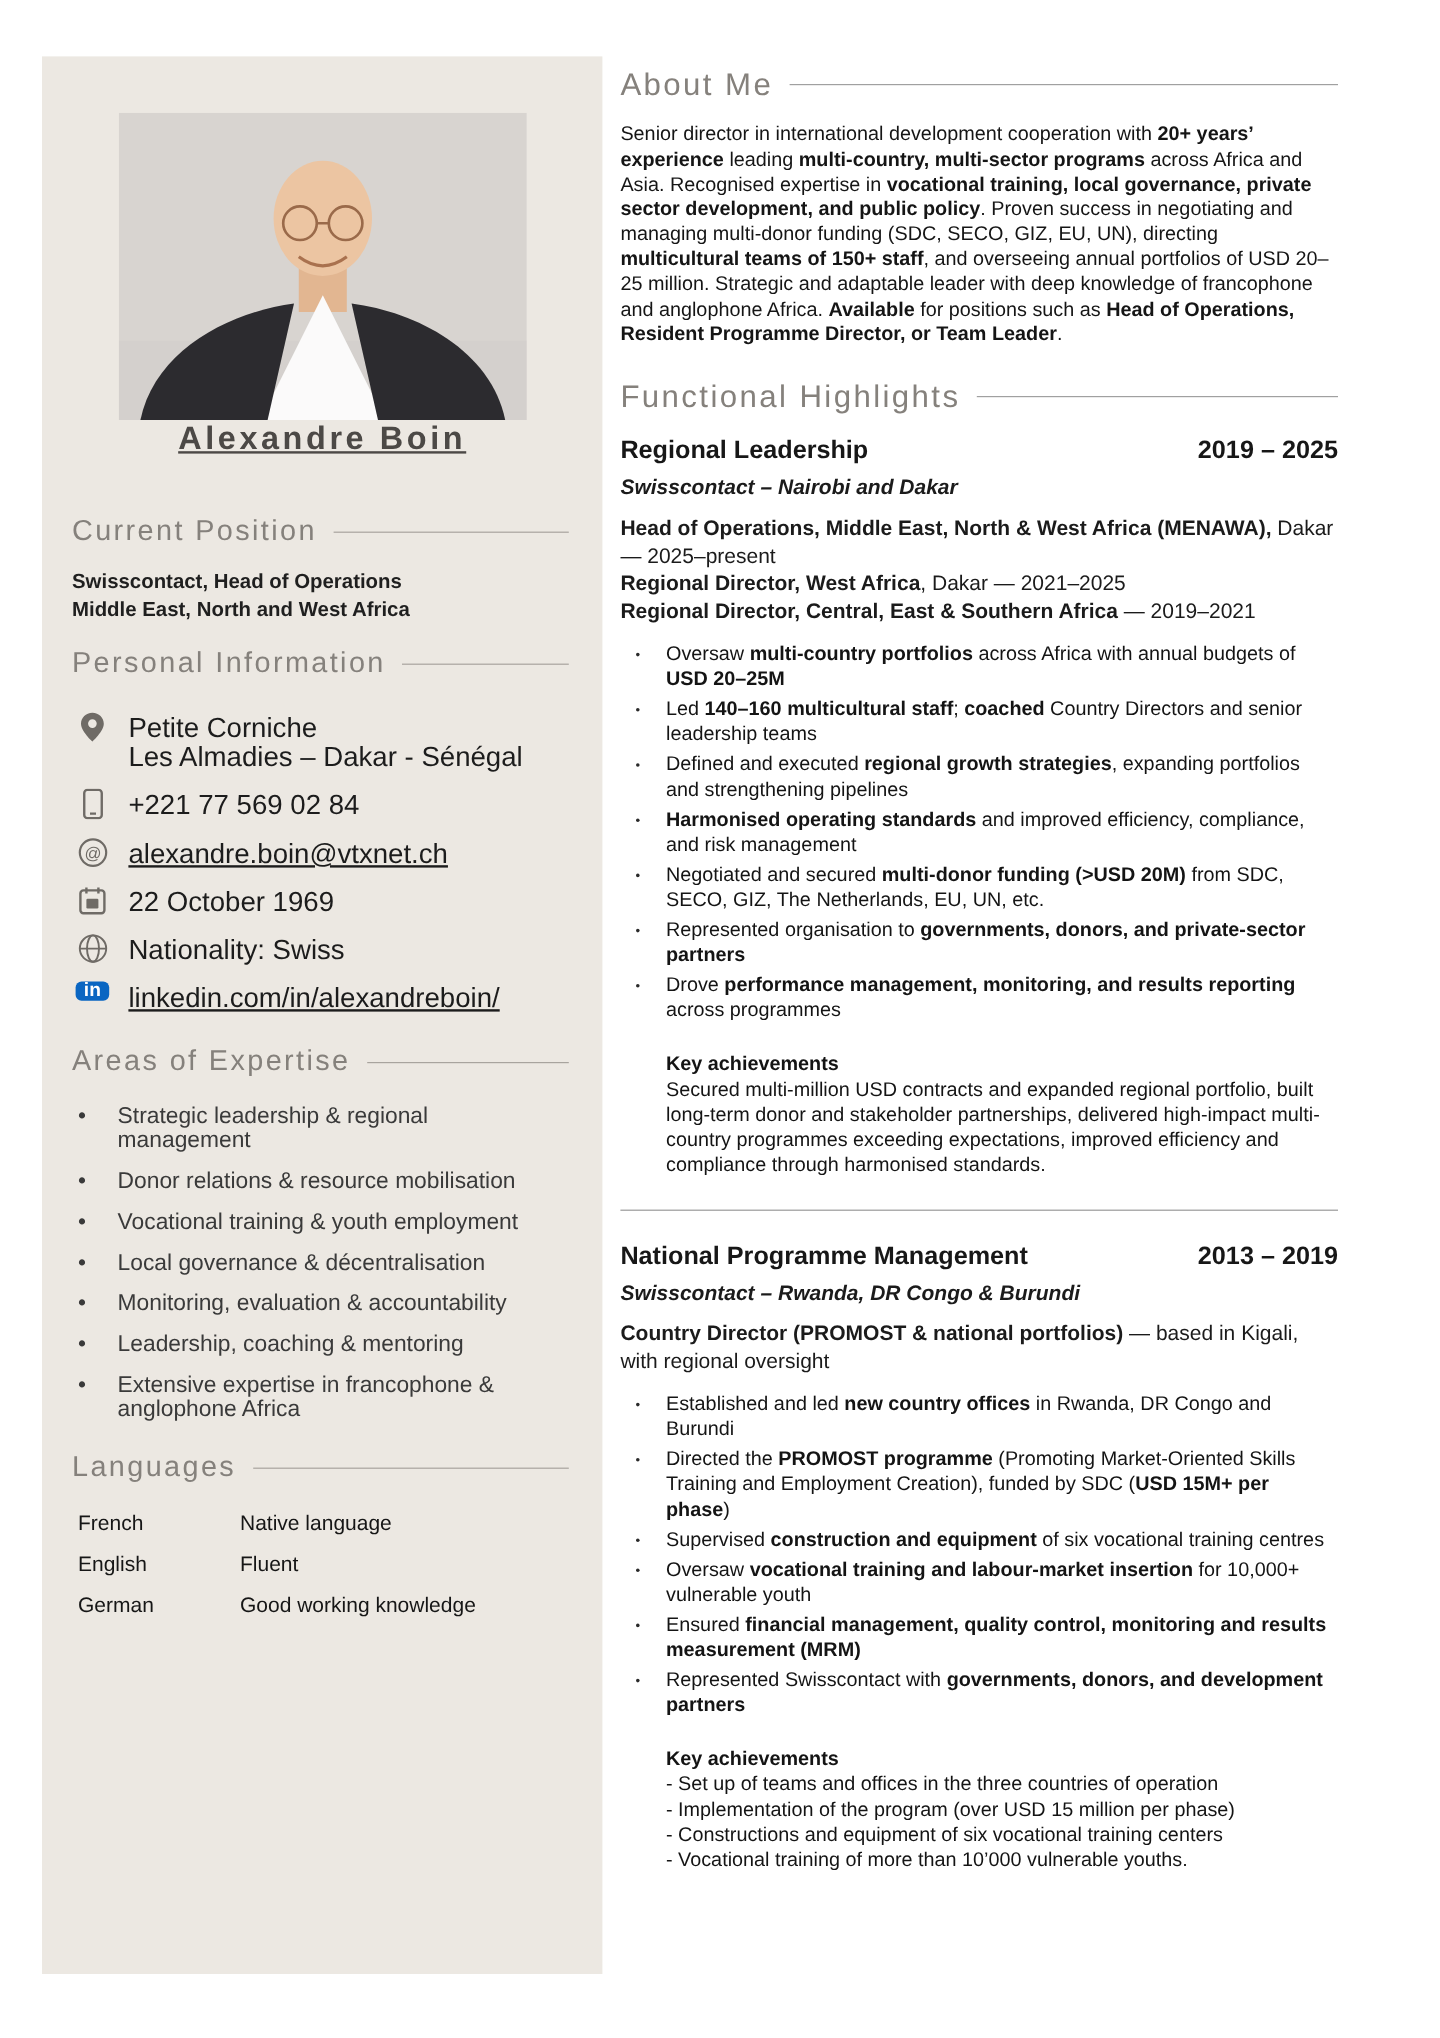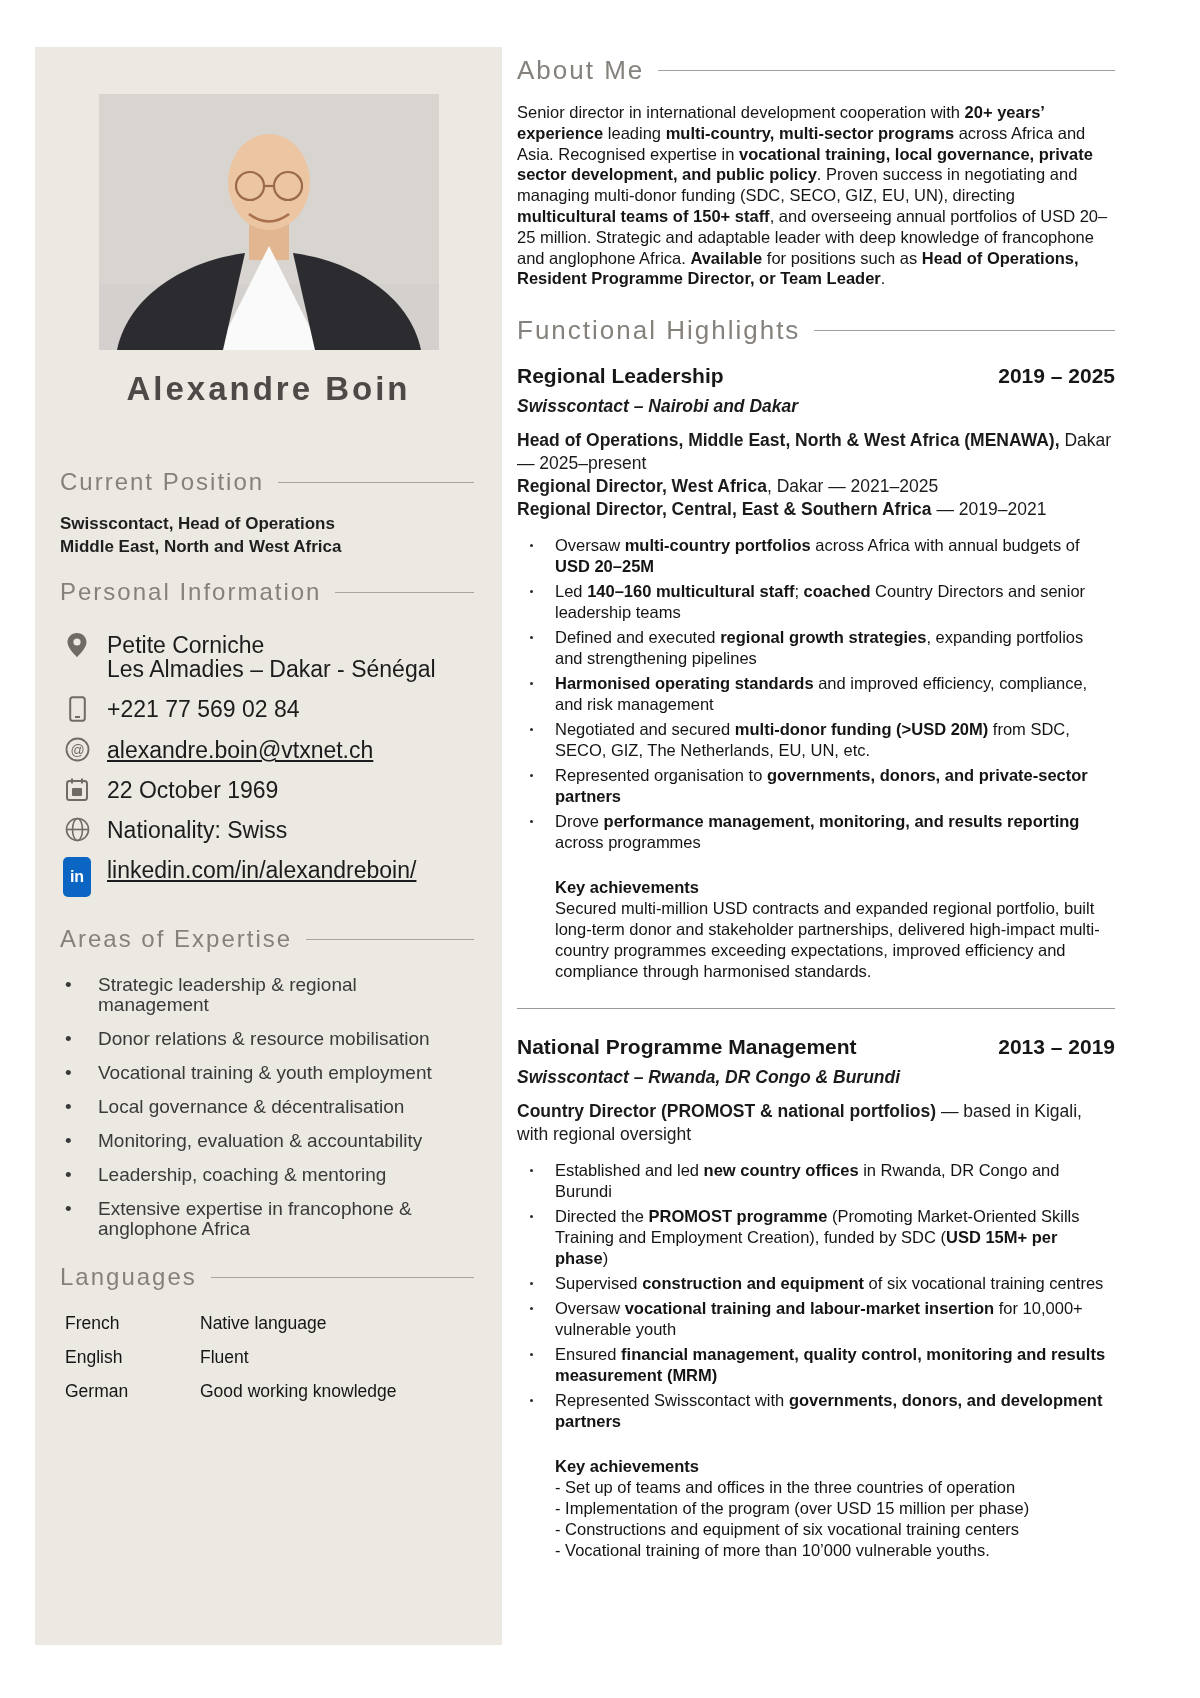"Alexandre Boin" .name { font-size: 33px -> 27px; margin-top: 20px -> none; text-decoration: none -> underline }
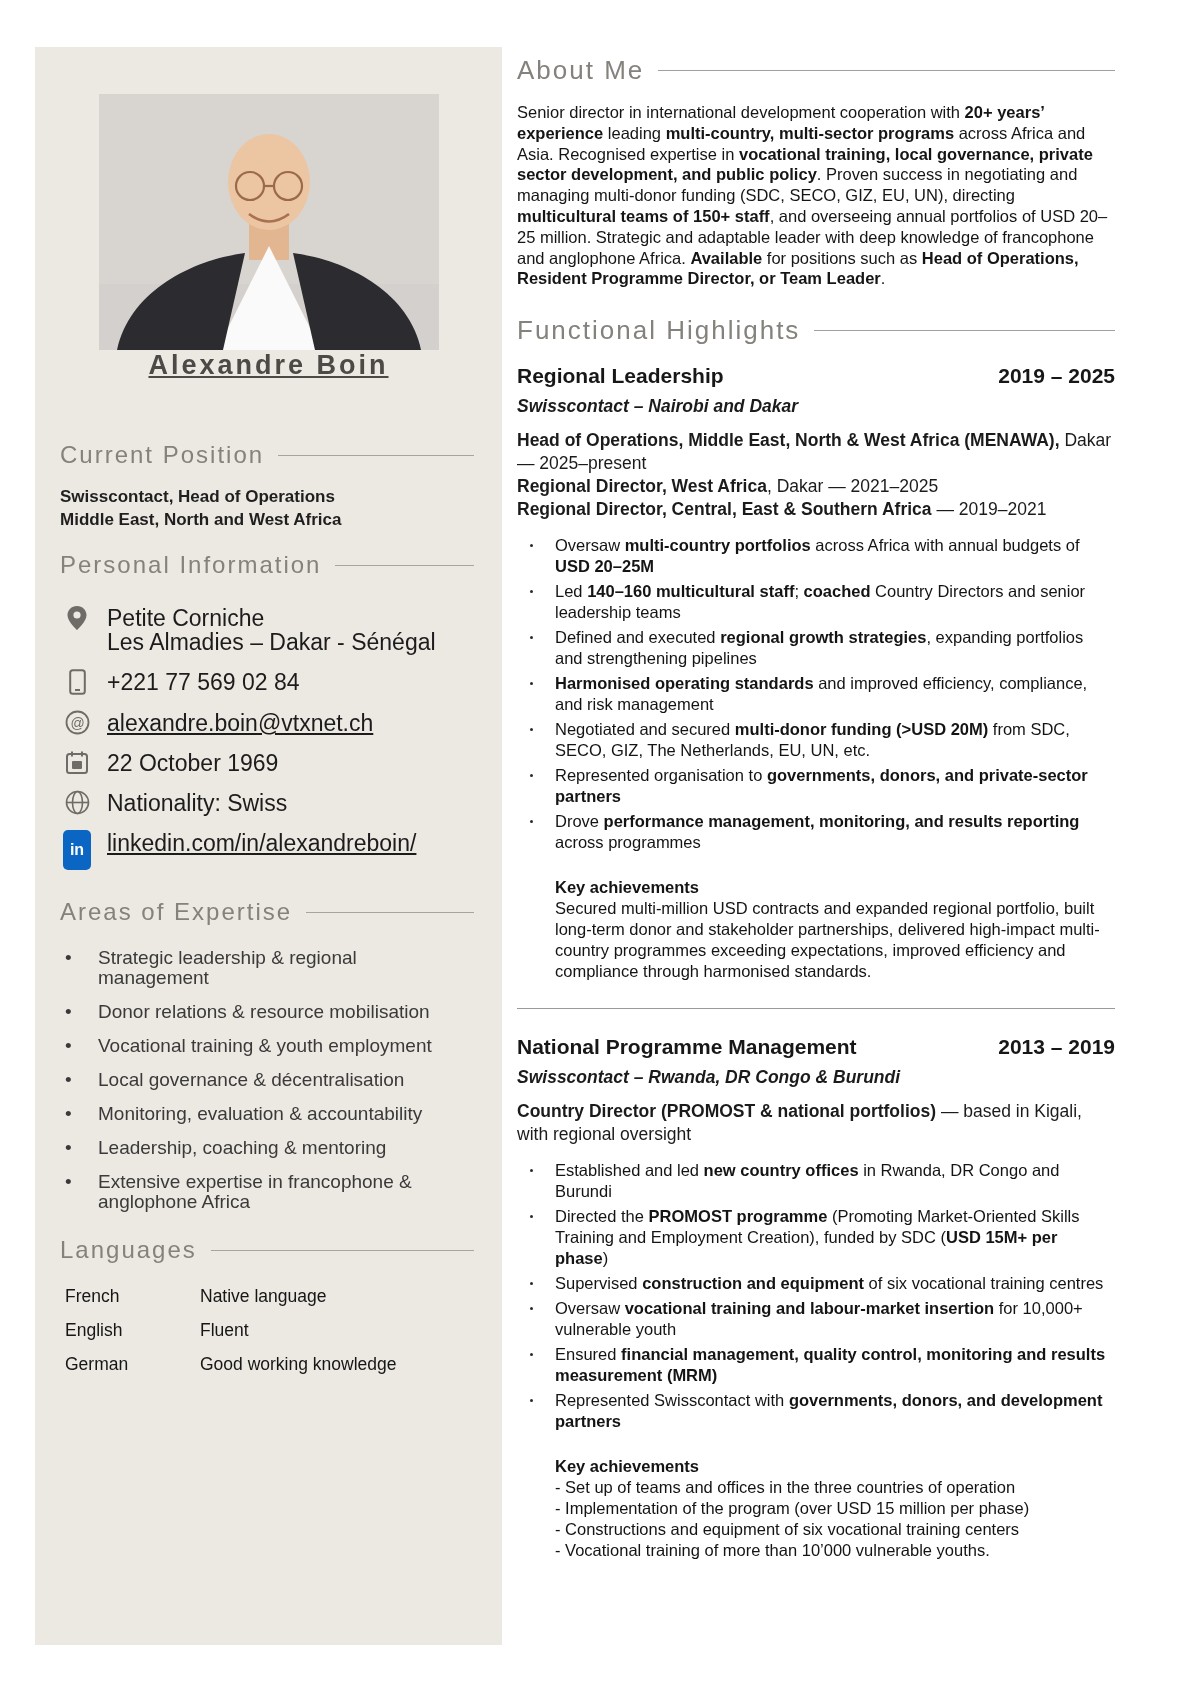"Current Position" .cp-h { margin-top: 60px -> 48px }
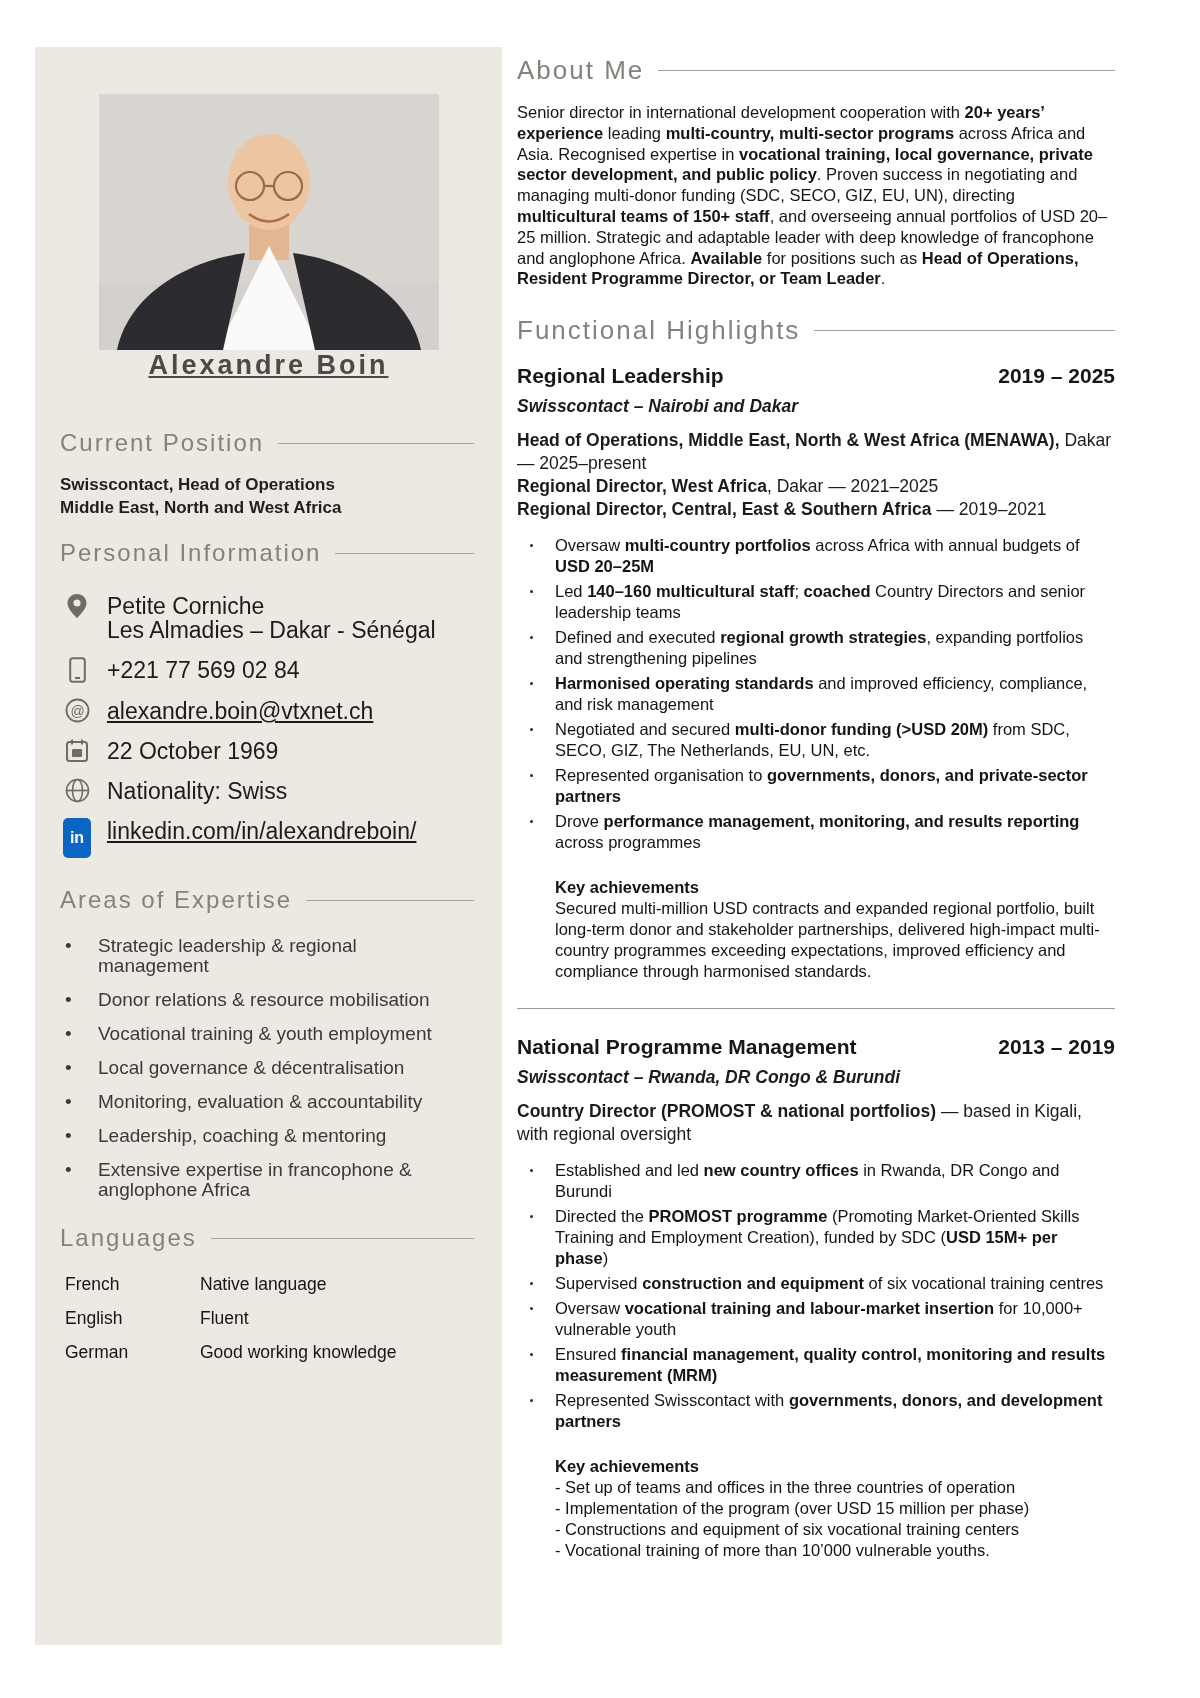"in" .li-badge { height: 40px -> 16px }
